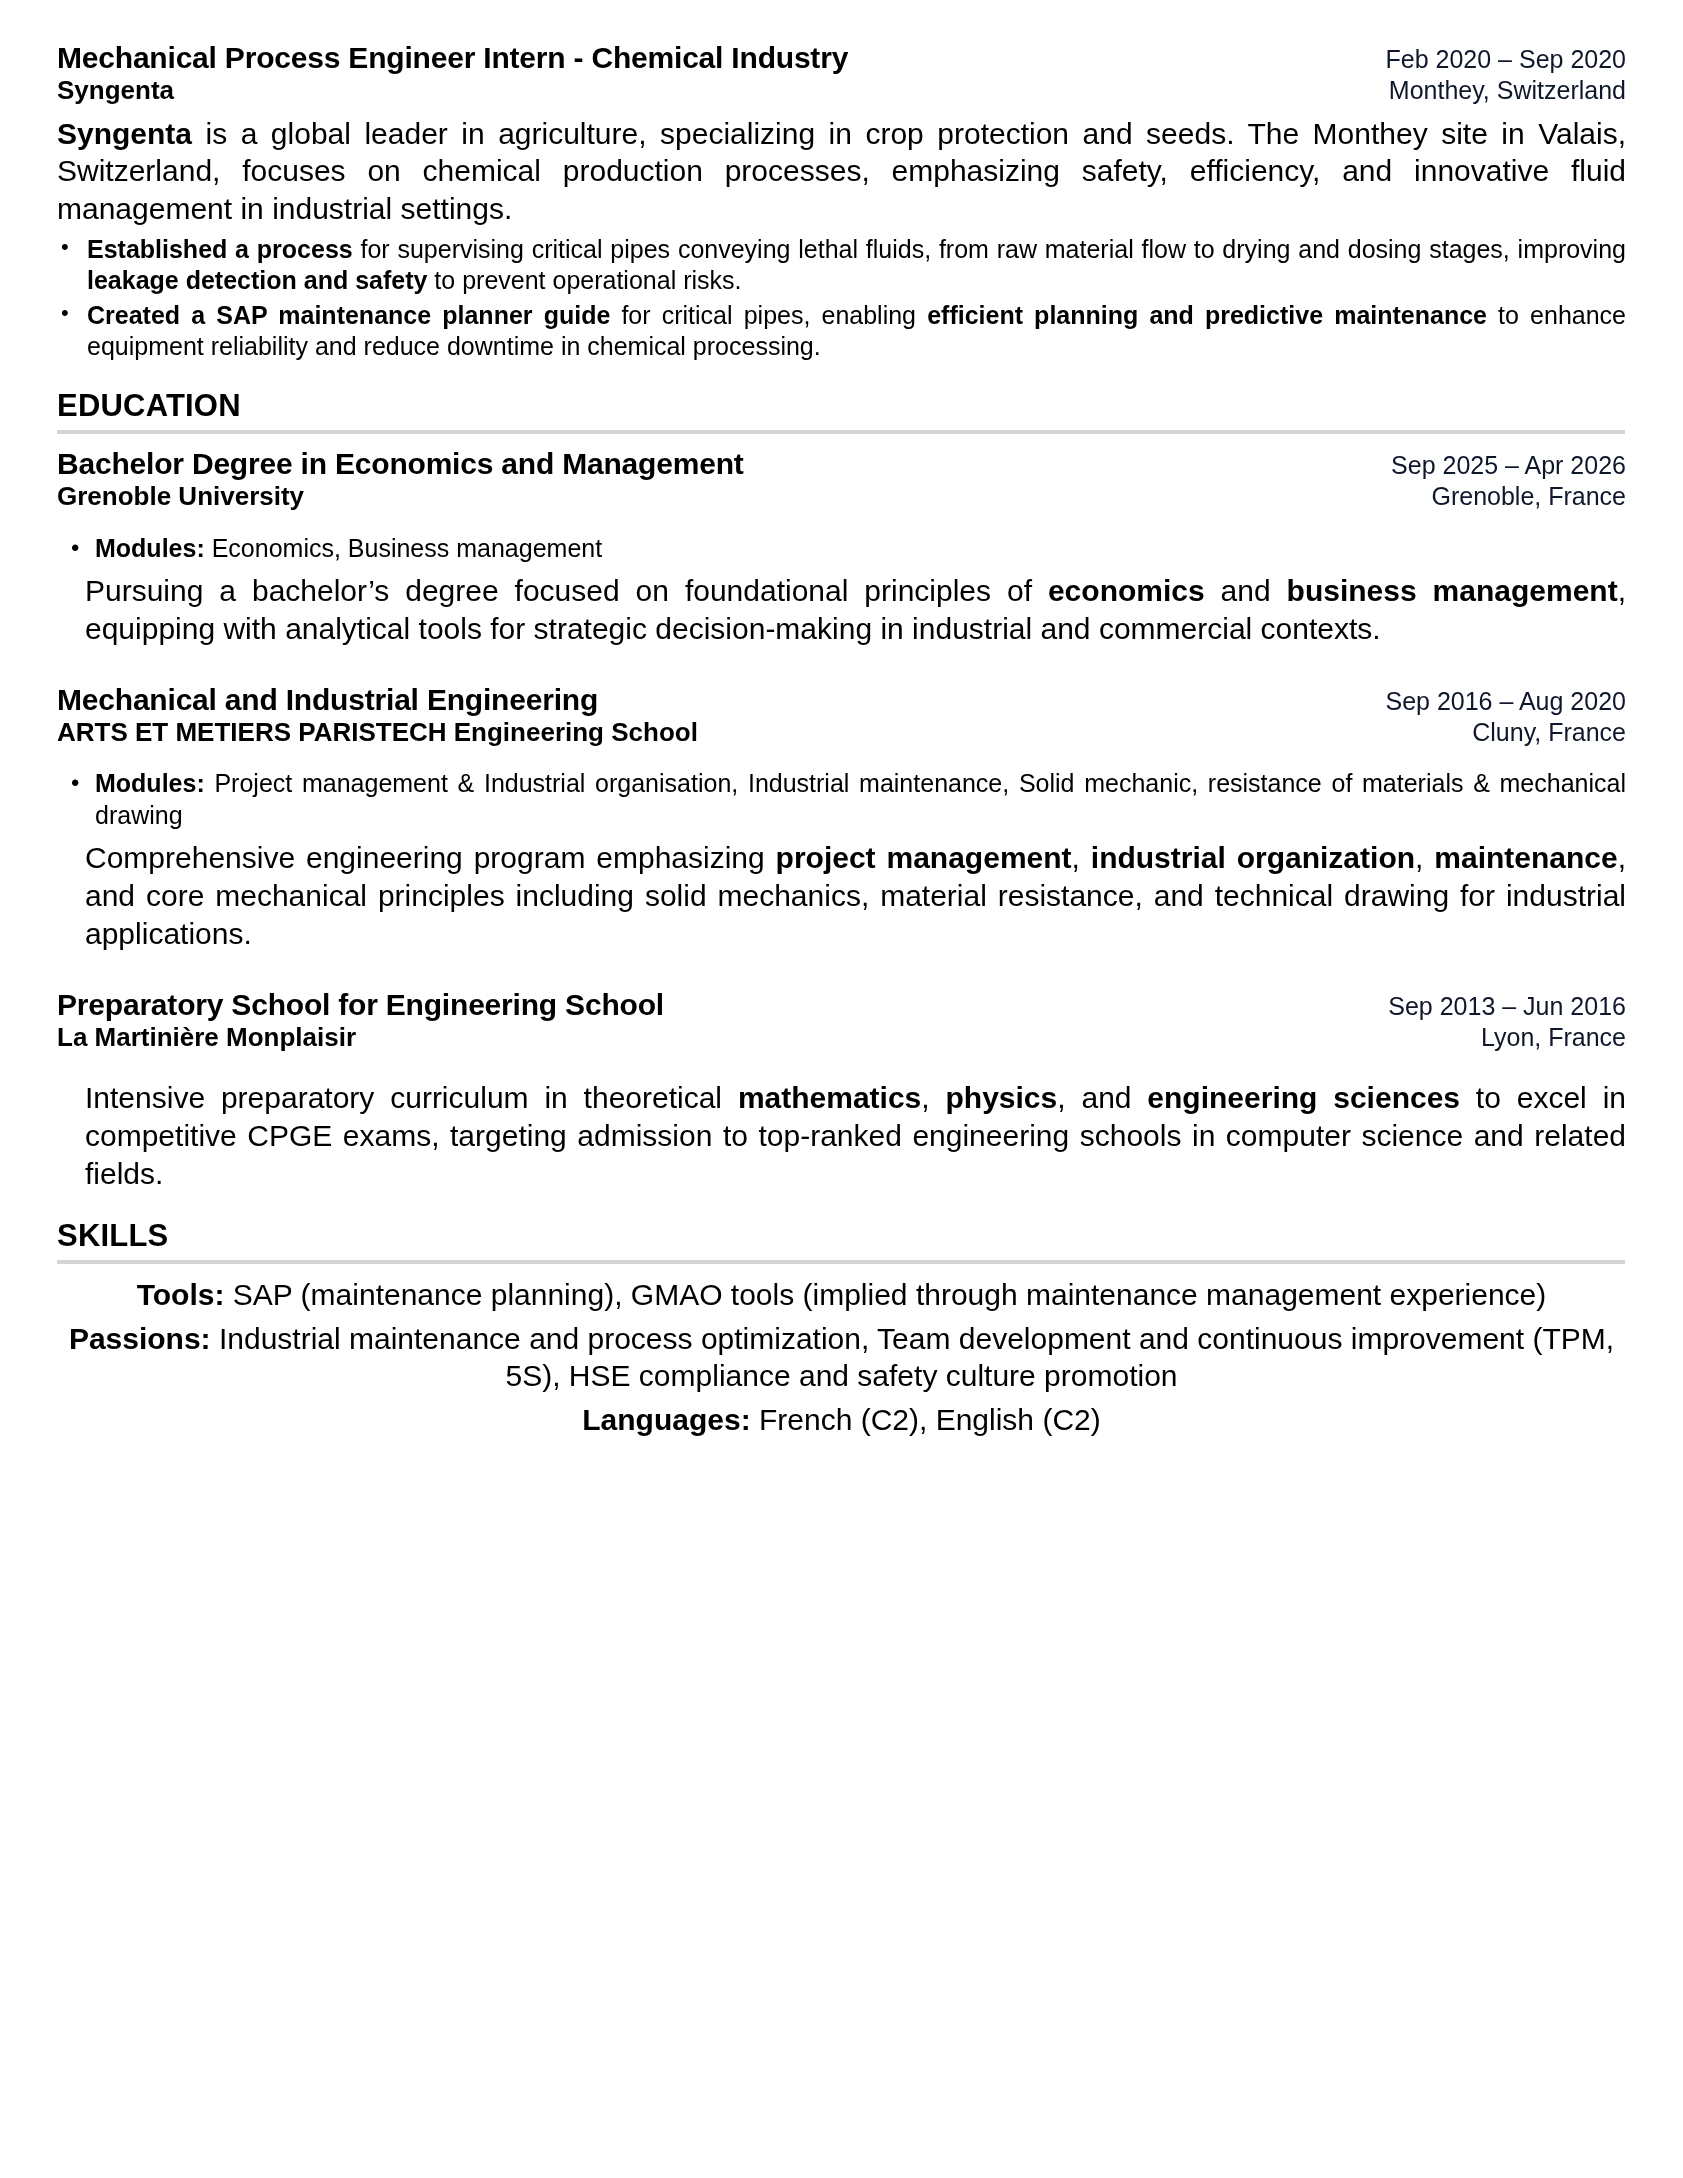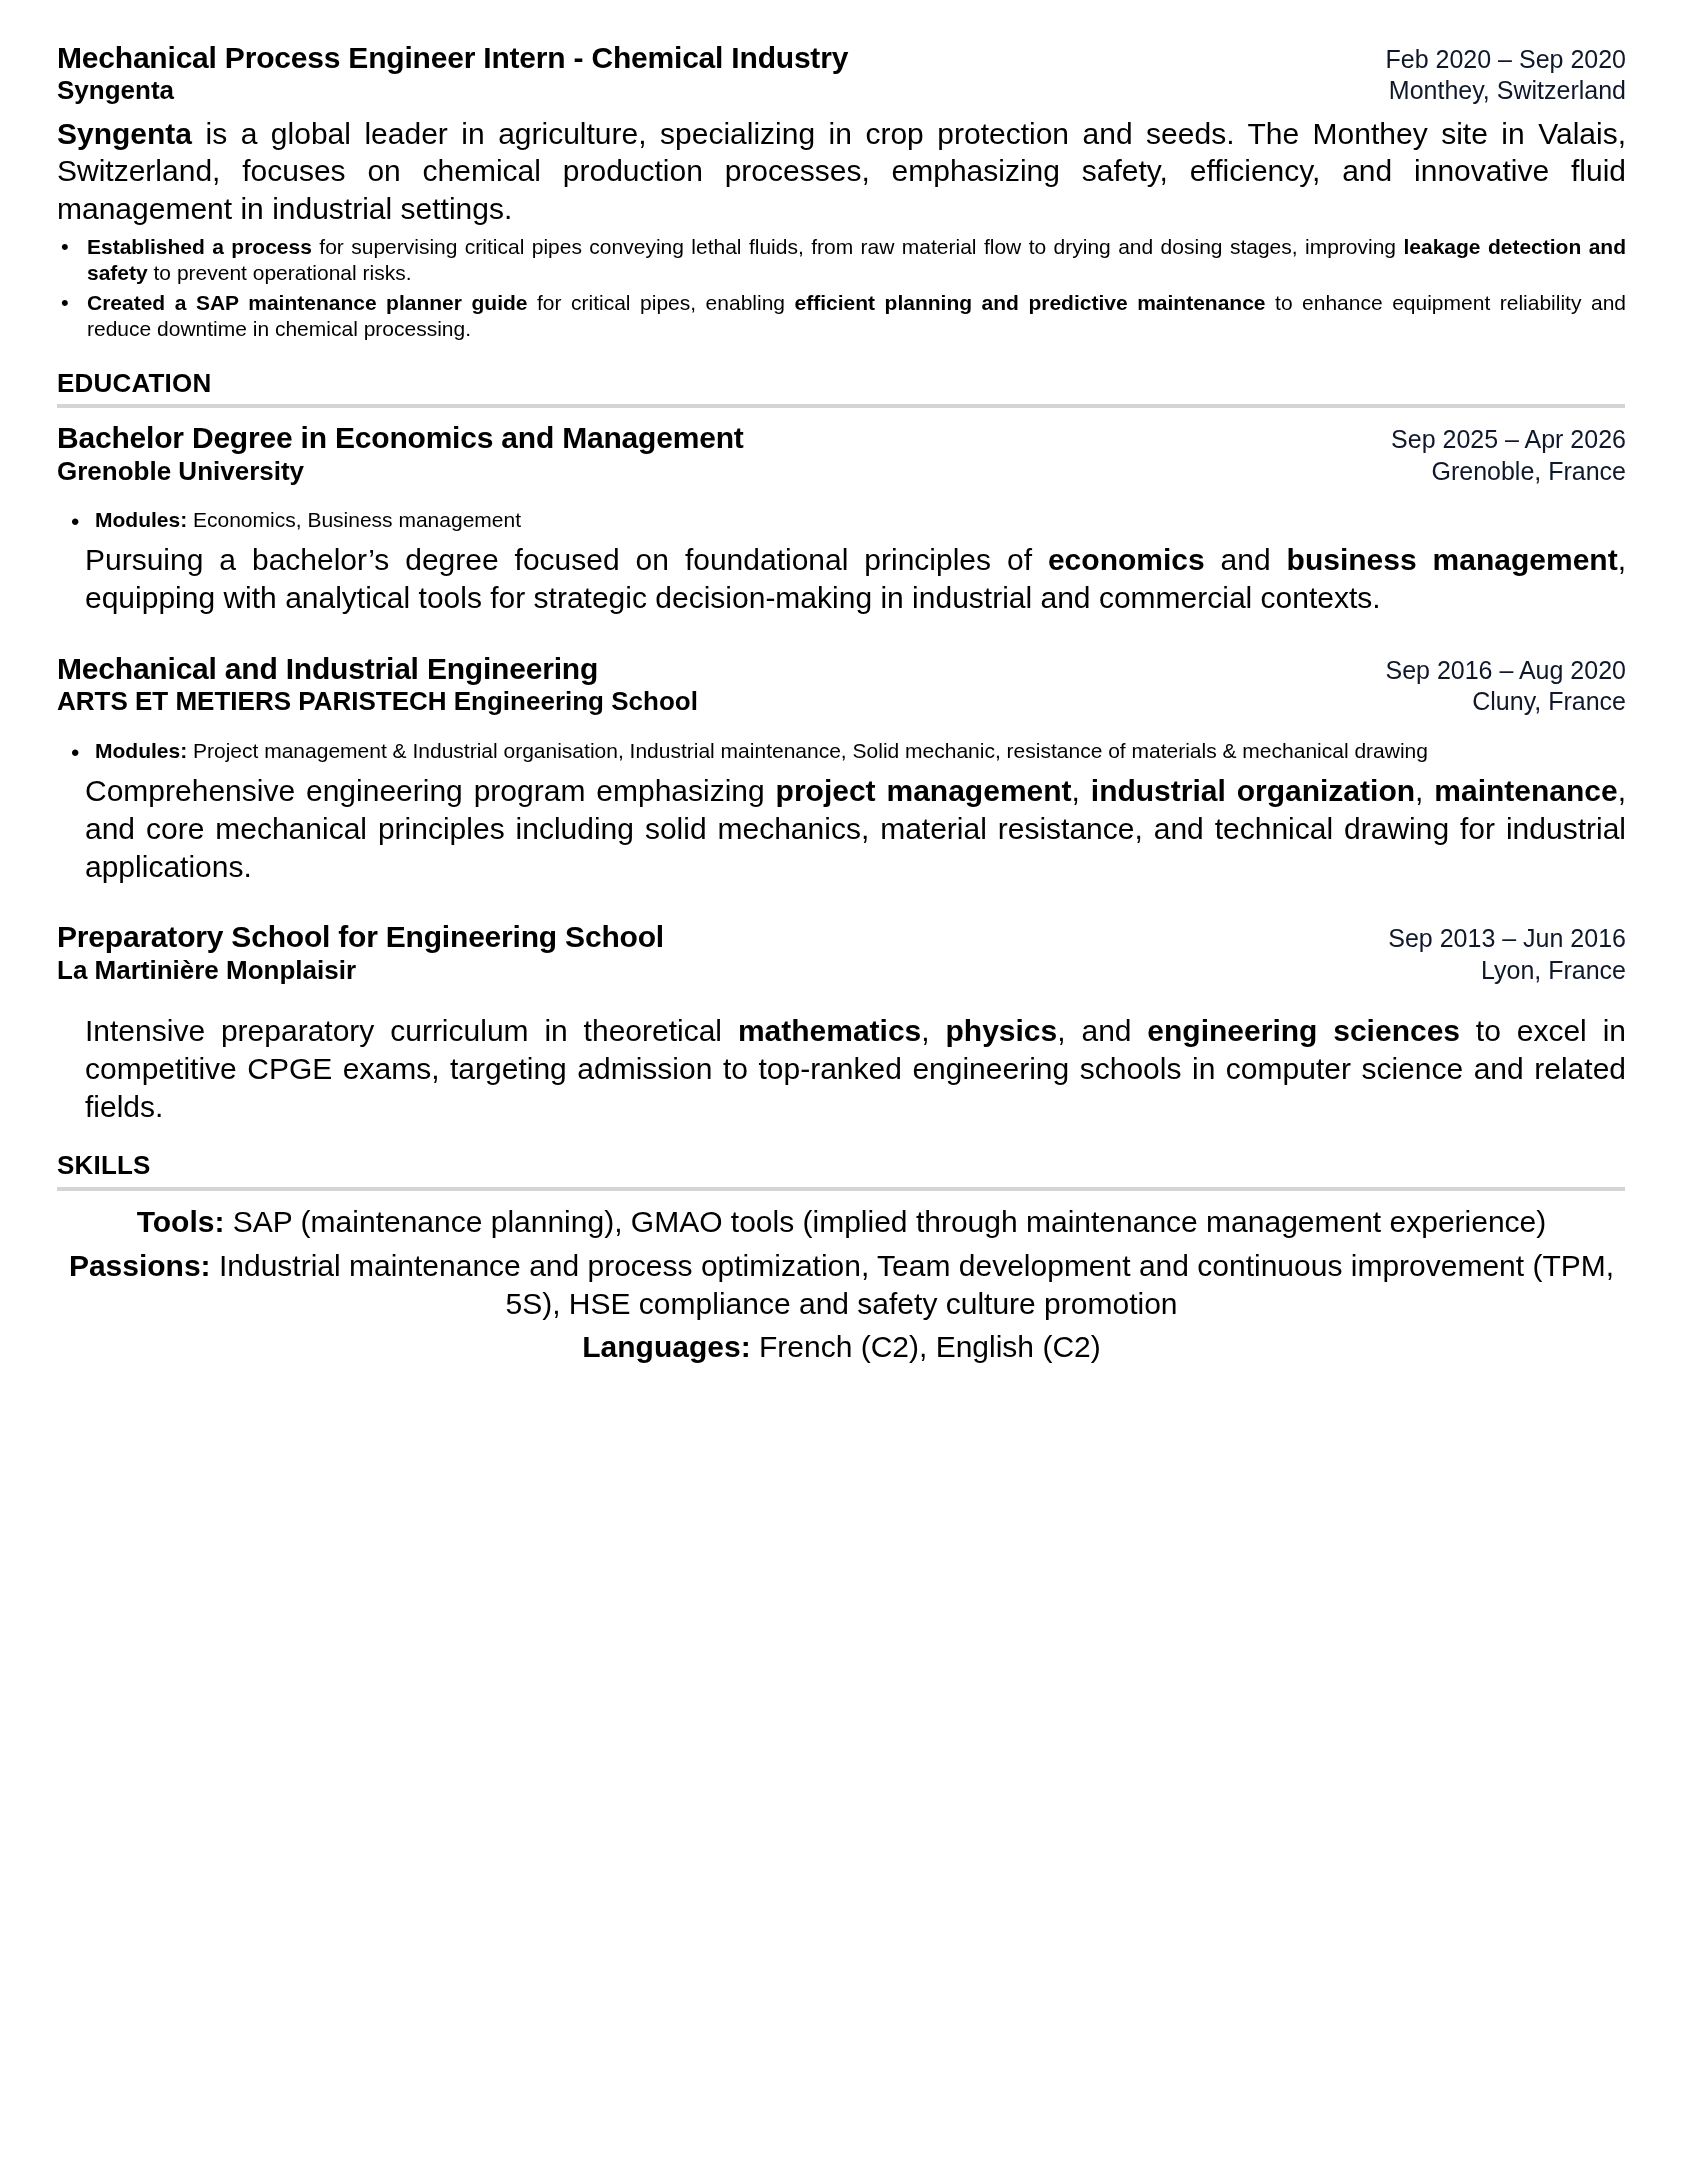"Established a process for supervising" ul.bullets > li { font-size: 21px -> 25px }
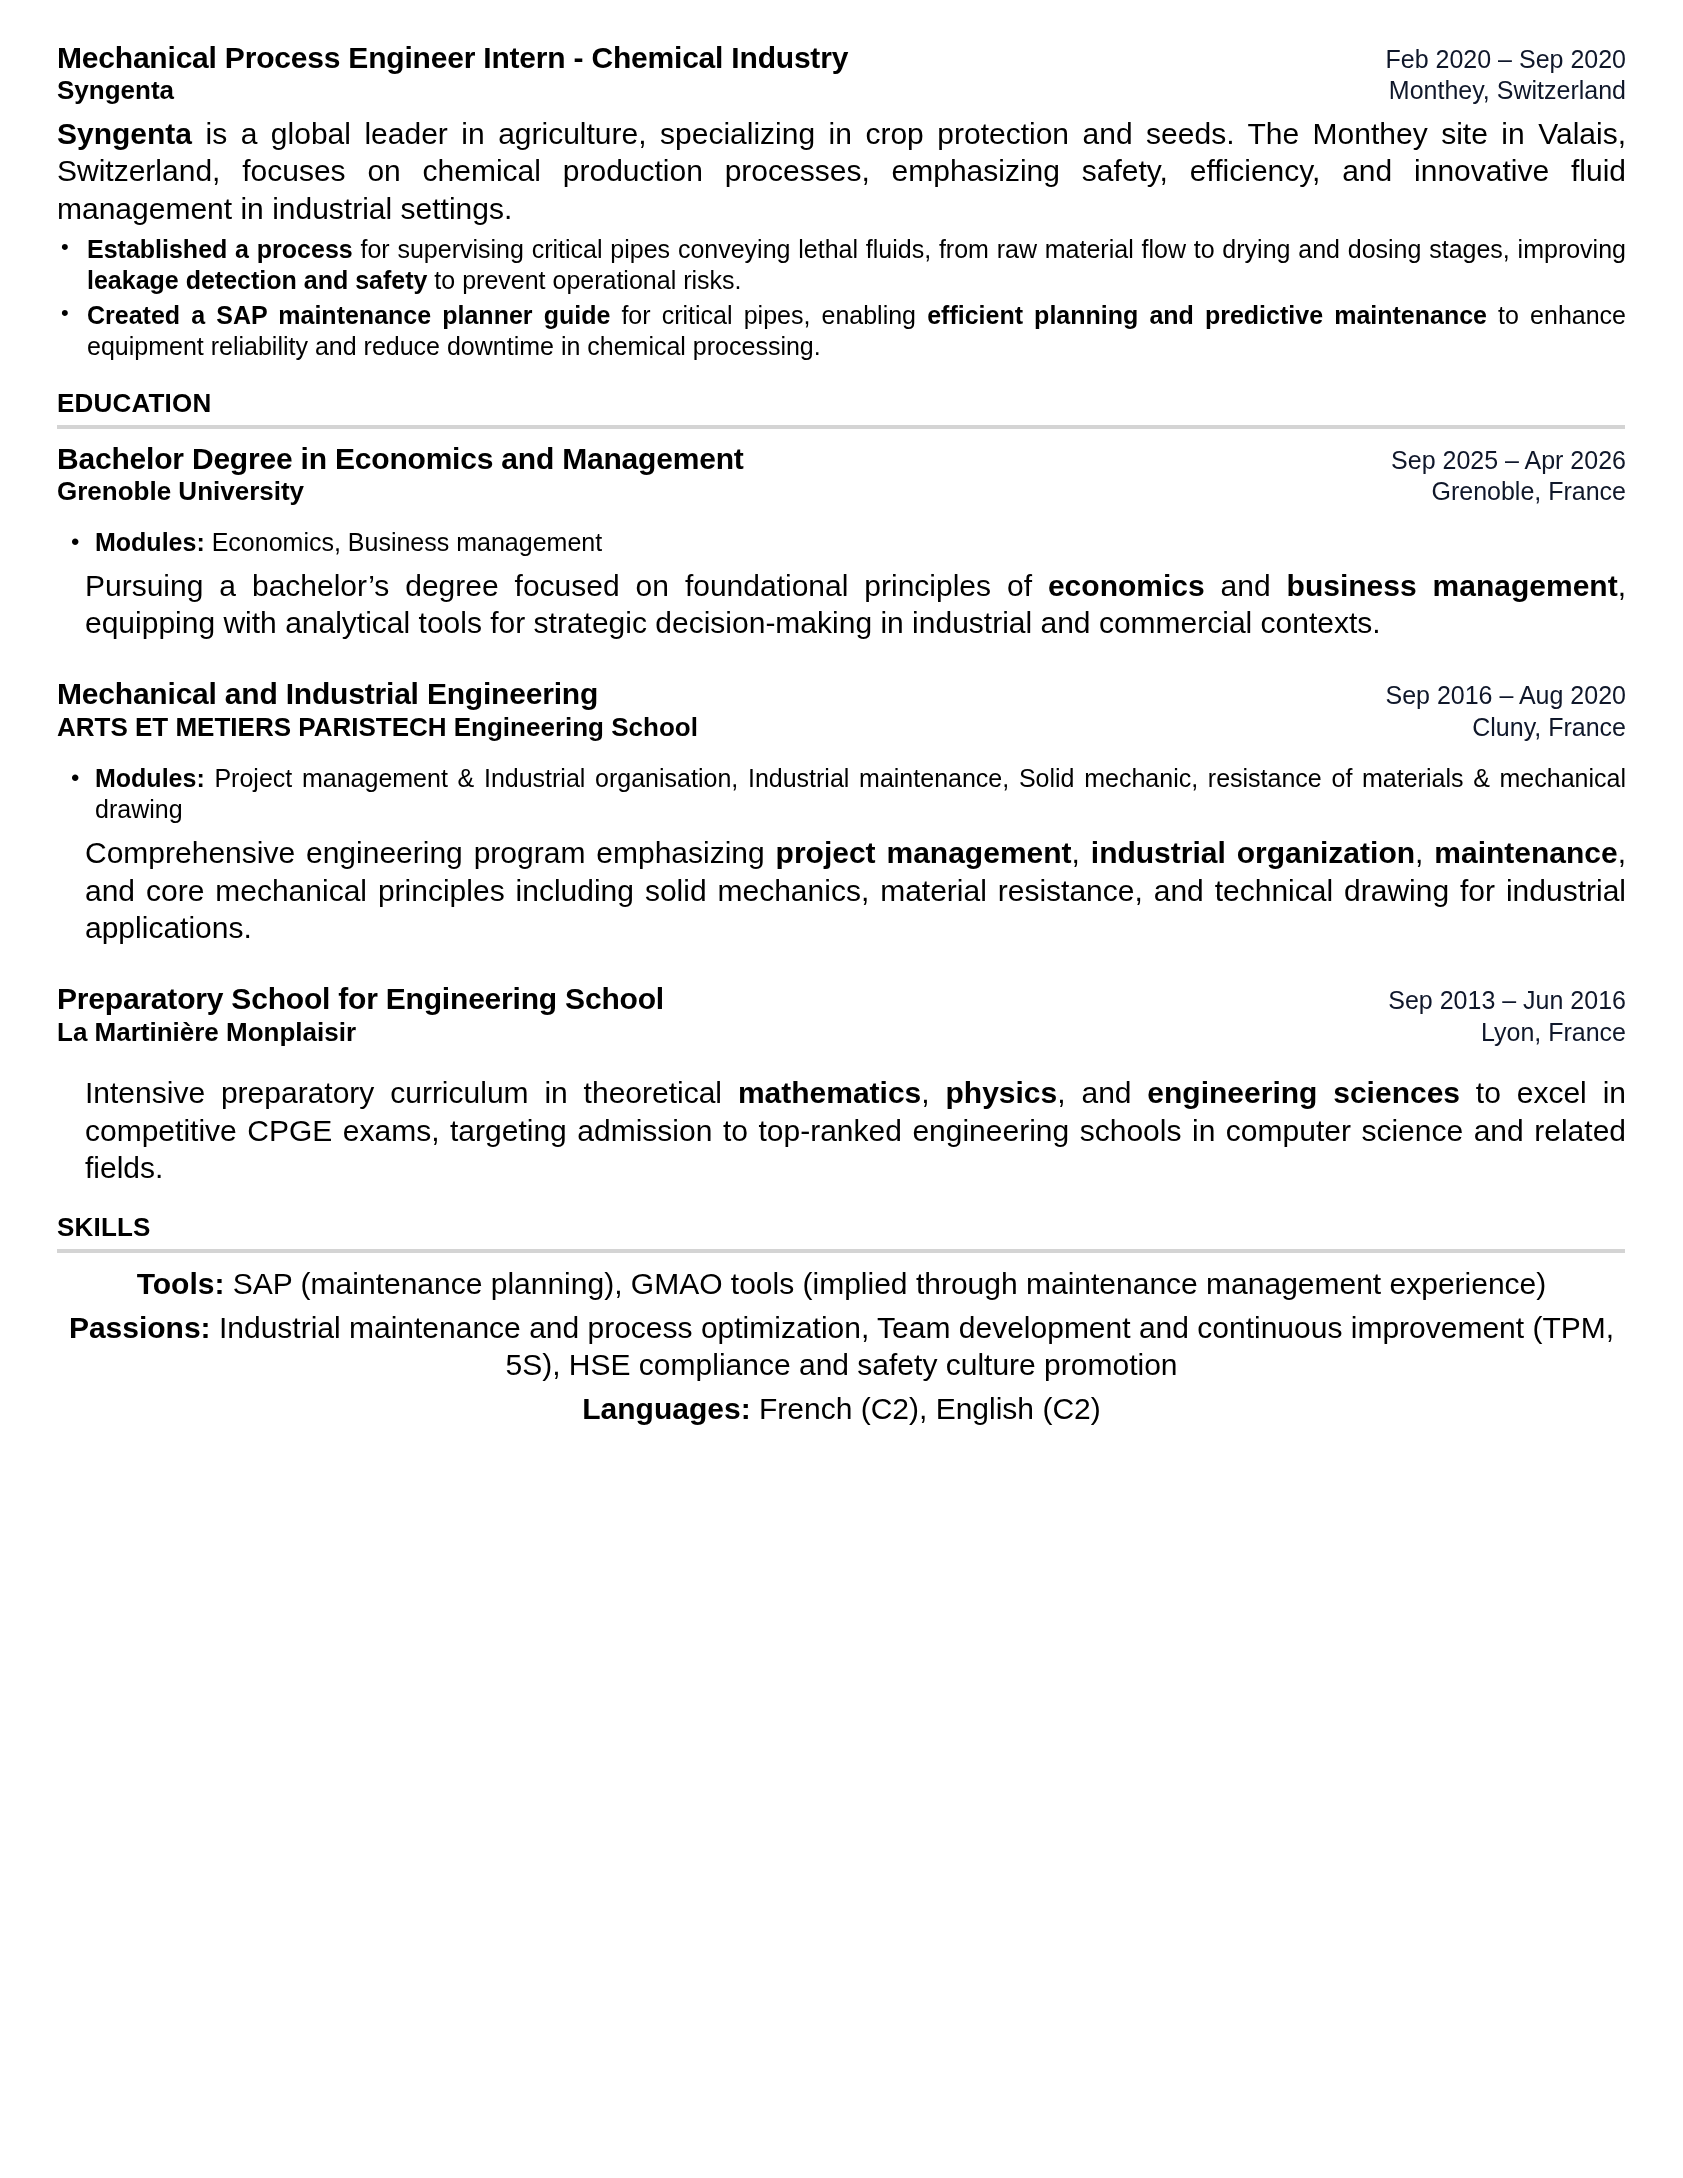"EDUCATION" .section-title { font-size: 26px -> 31px }
